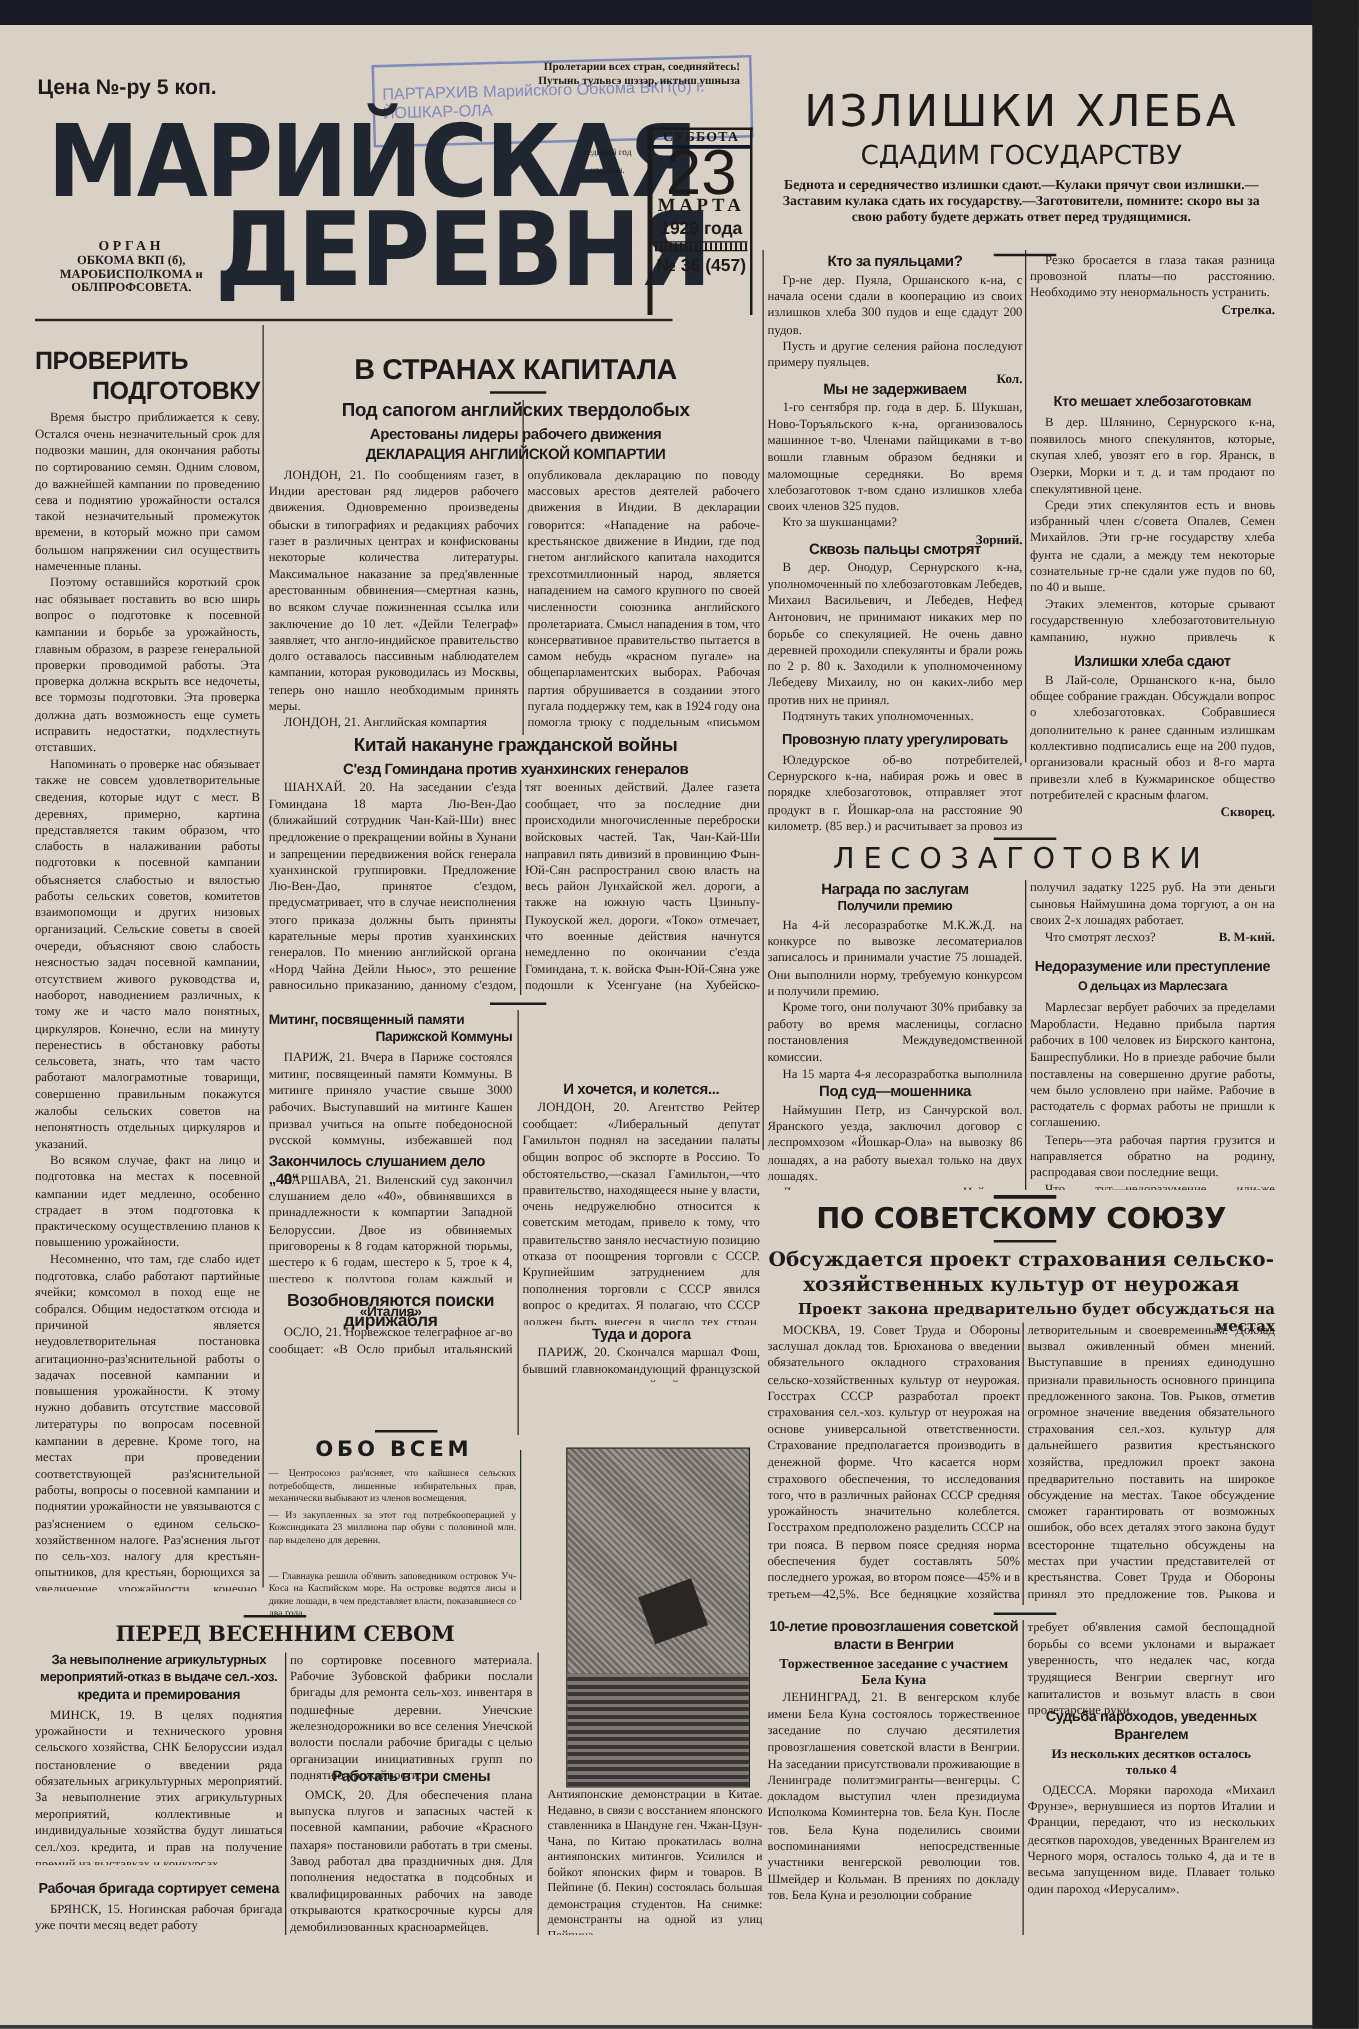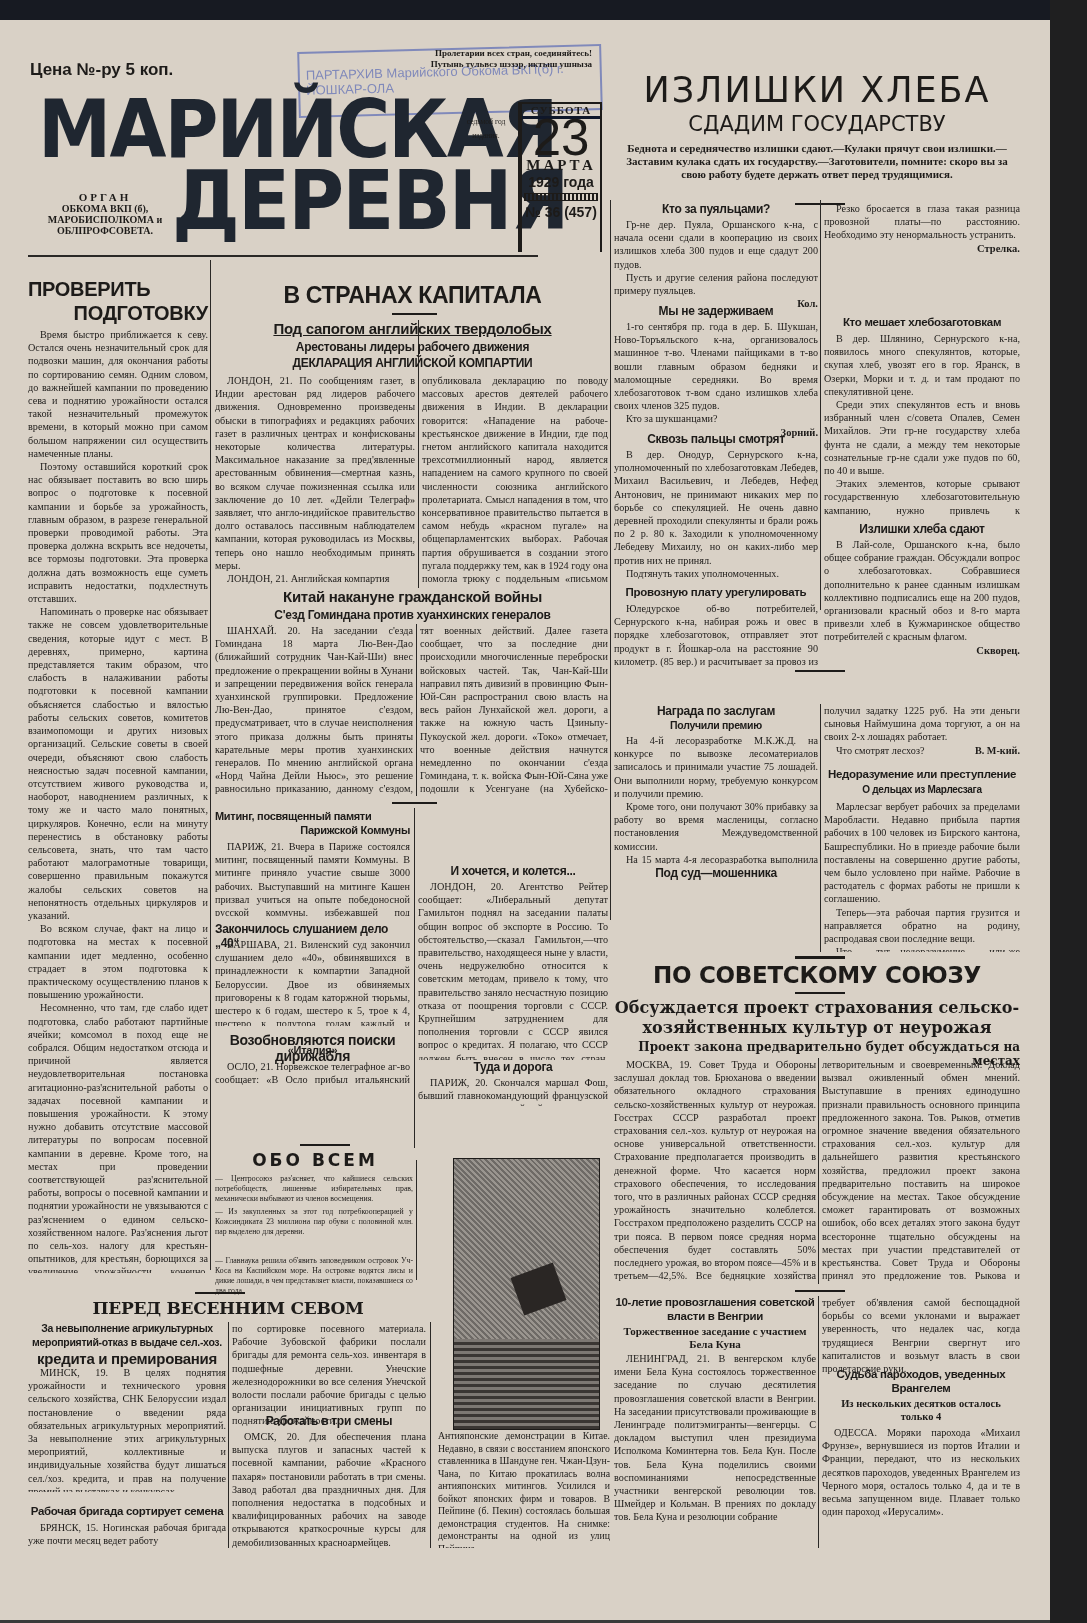"Под сапогом английских твердолобых" div.abs { text-decoration: underline -> none }
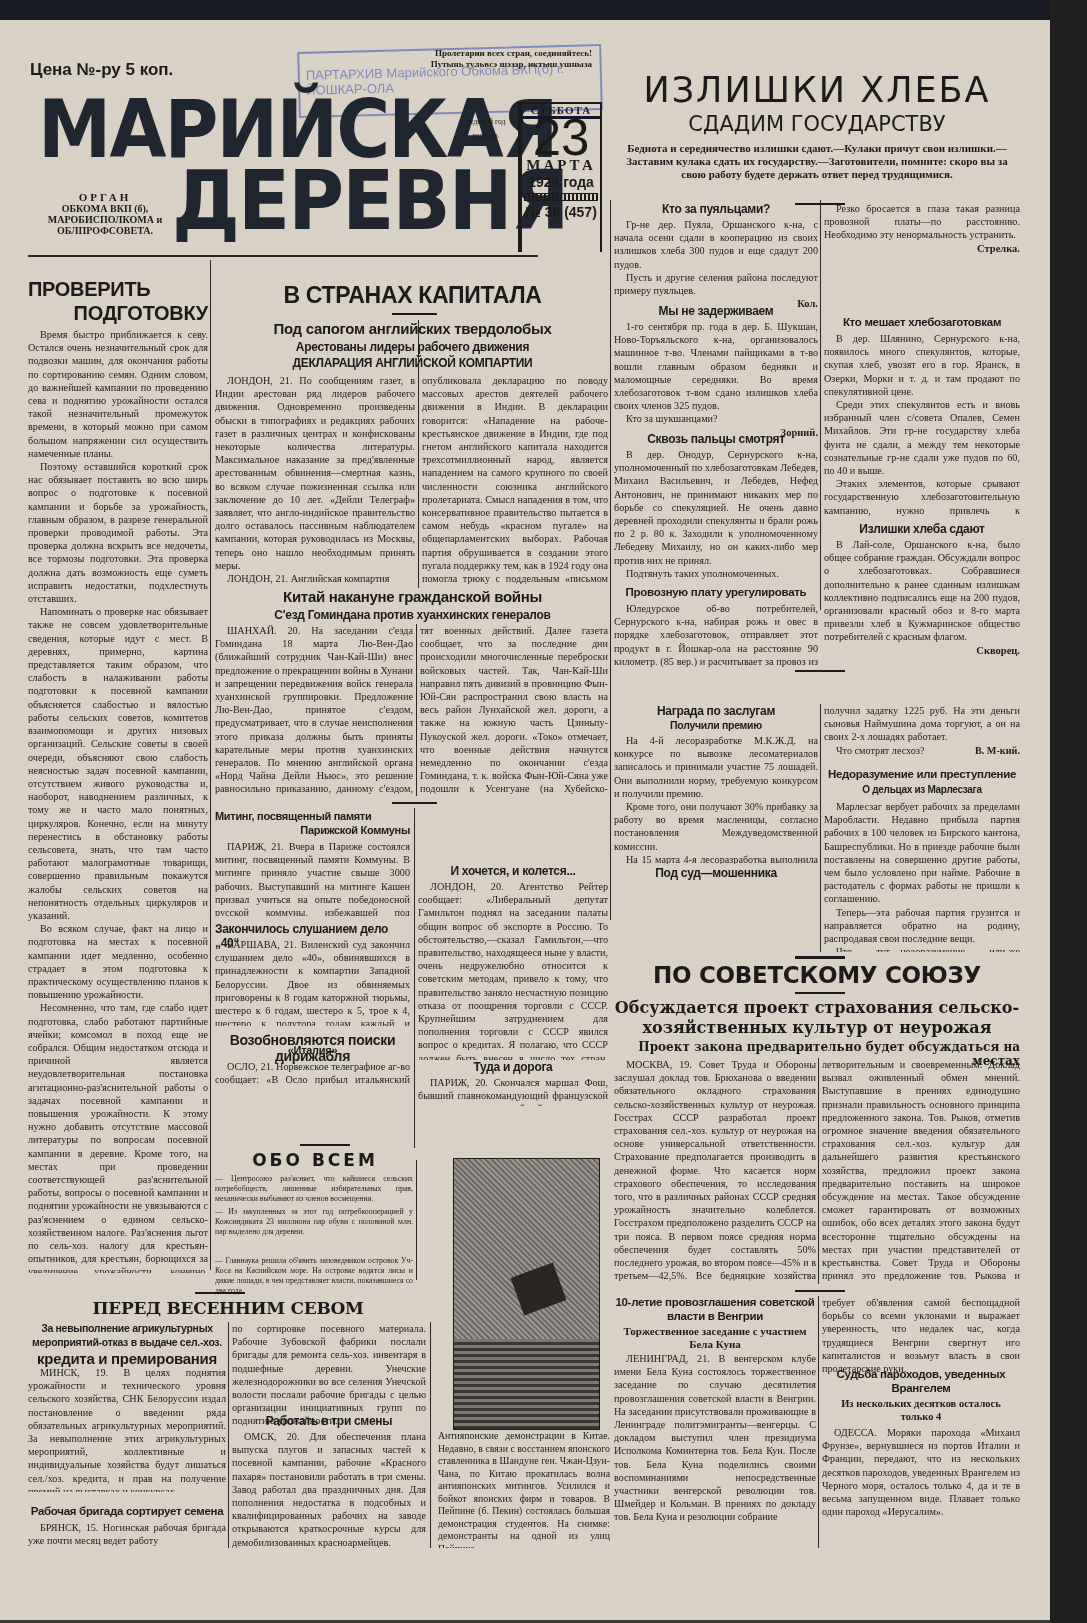"ЛЕСОЗАГОТОВКИ" div.abs { html: none -> <div>ЛЕСОЗАГОТОВКИ</div> }
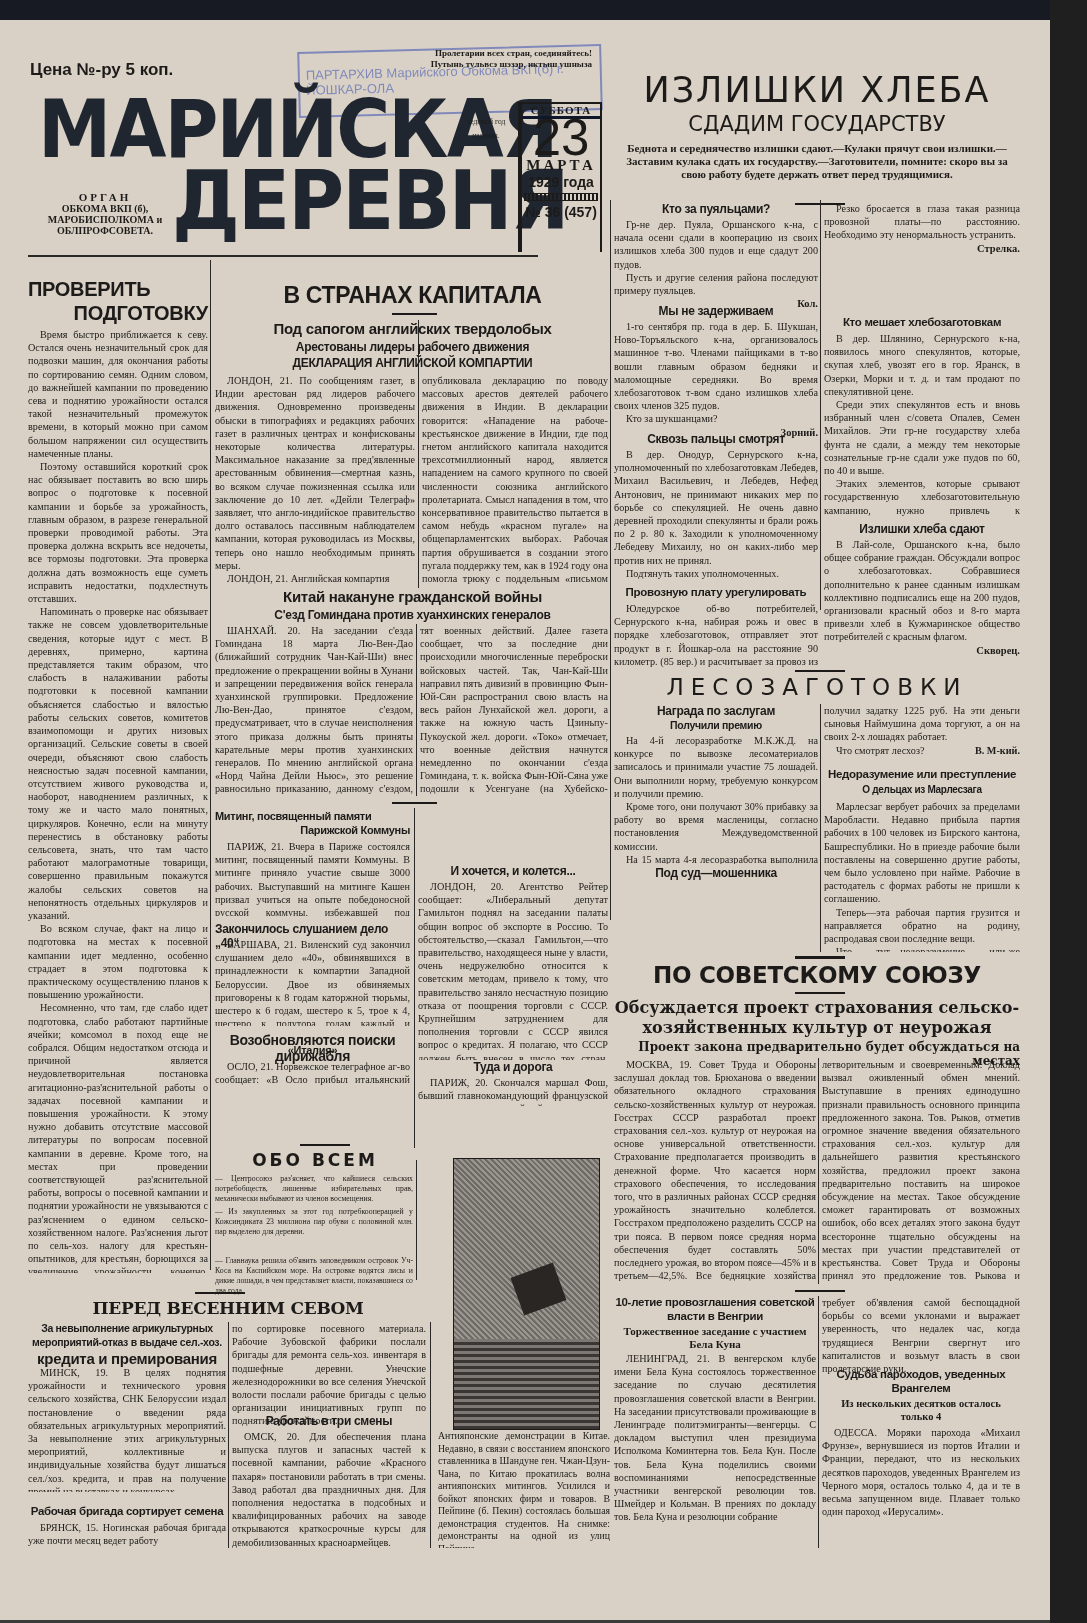"Наймушин Петр, из Санчурской вол." div.abs { html: none -> <div> <p>Наймушин Петр, из Санчурской вол. Яранского уезда, заключил договор с леспромхозом «Йошкар-Ола» на вывозку 86 лошадях, а на работу выехал только на двух лошадях.</p> <p>Для заключения договора Наймушин представил фиктивную доверенность в</p> </div> }
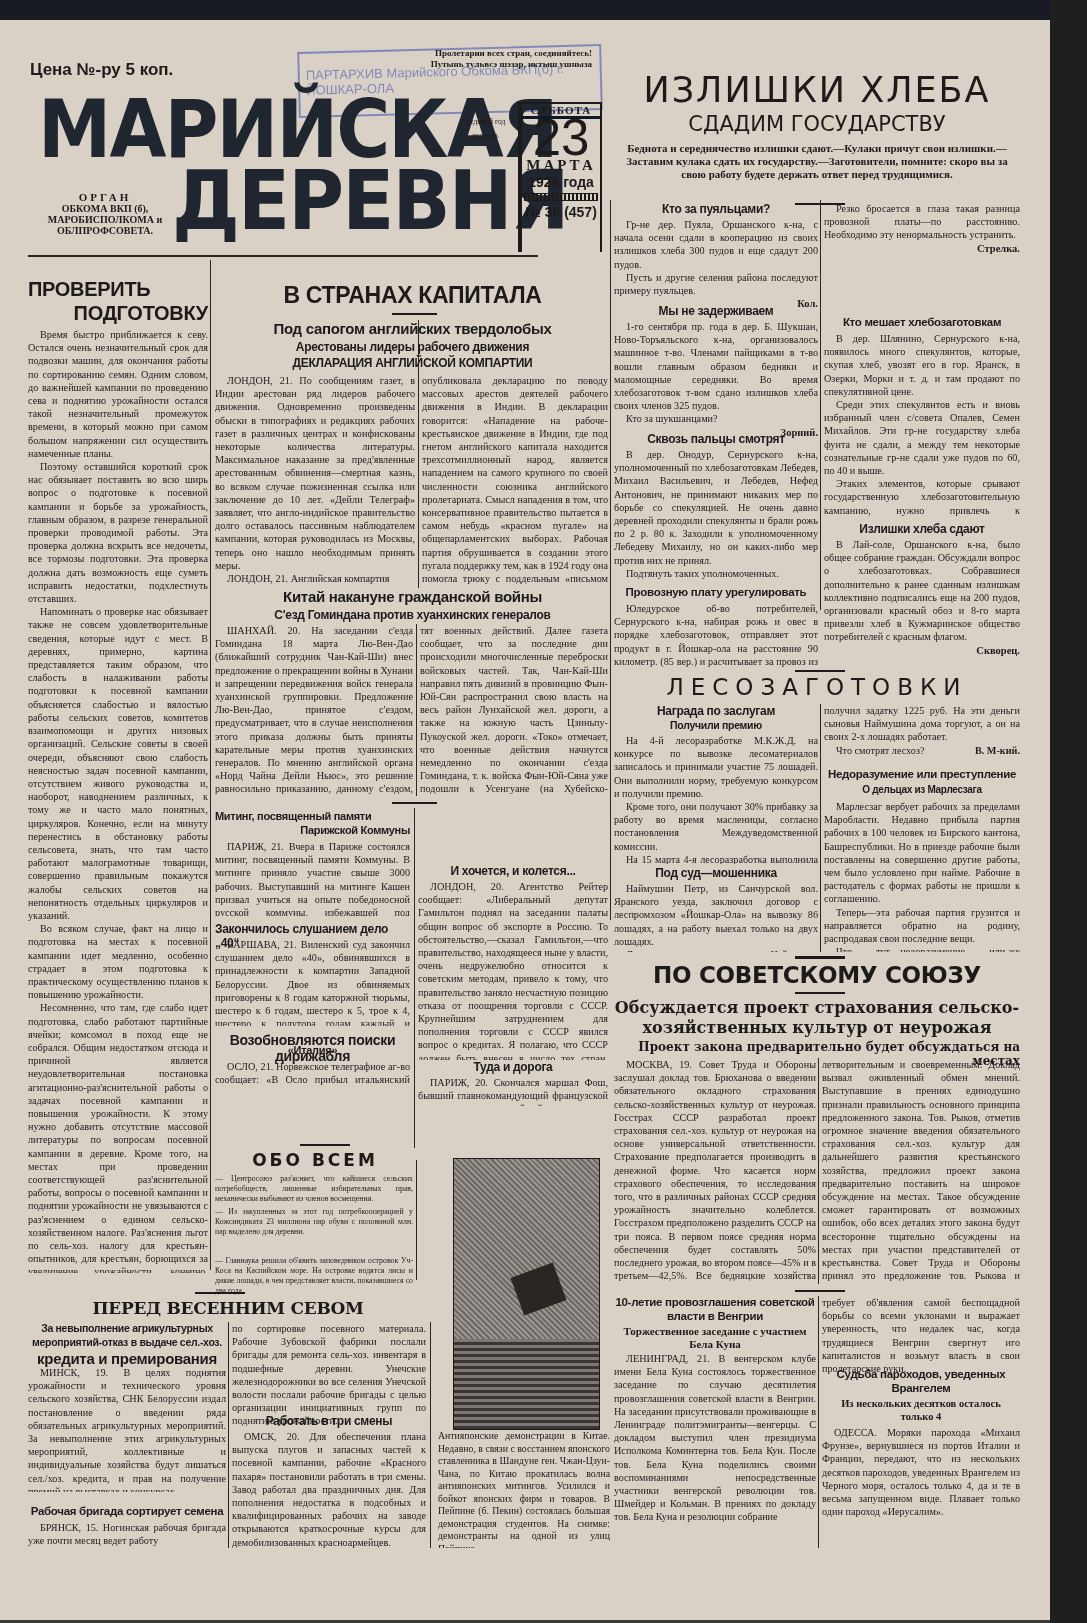"кредита и премирования" div.abs { font-size: 15px -> 11px }
